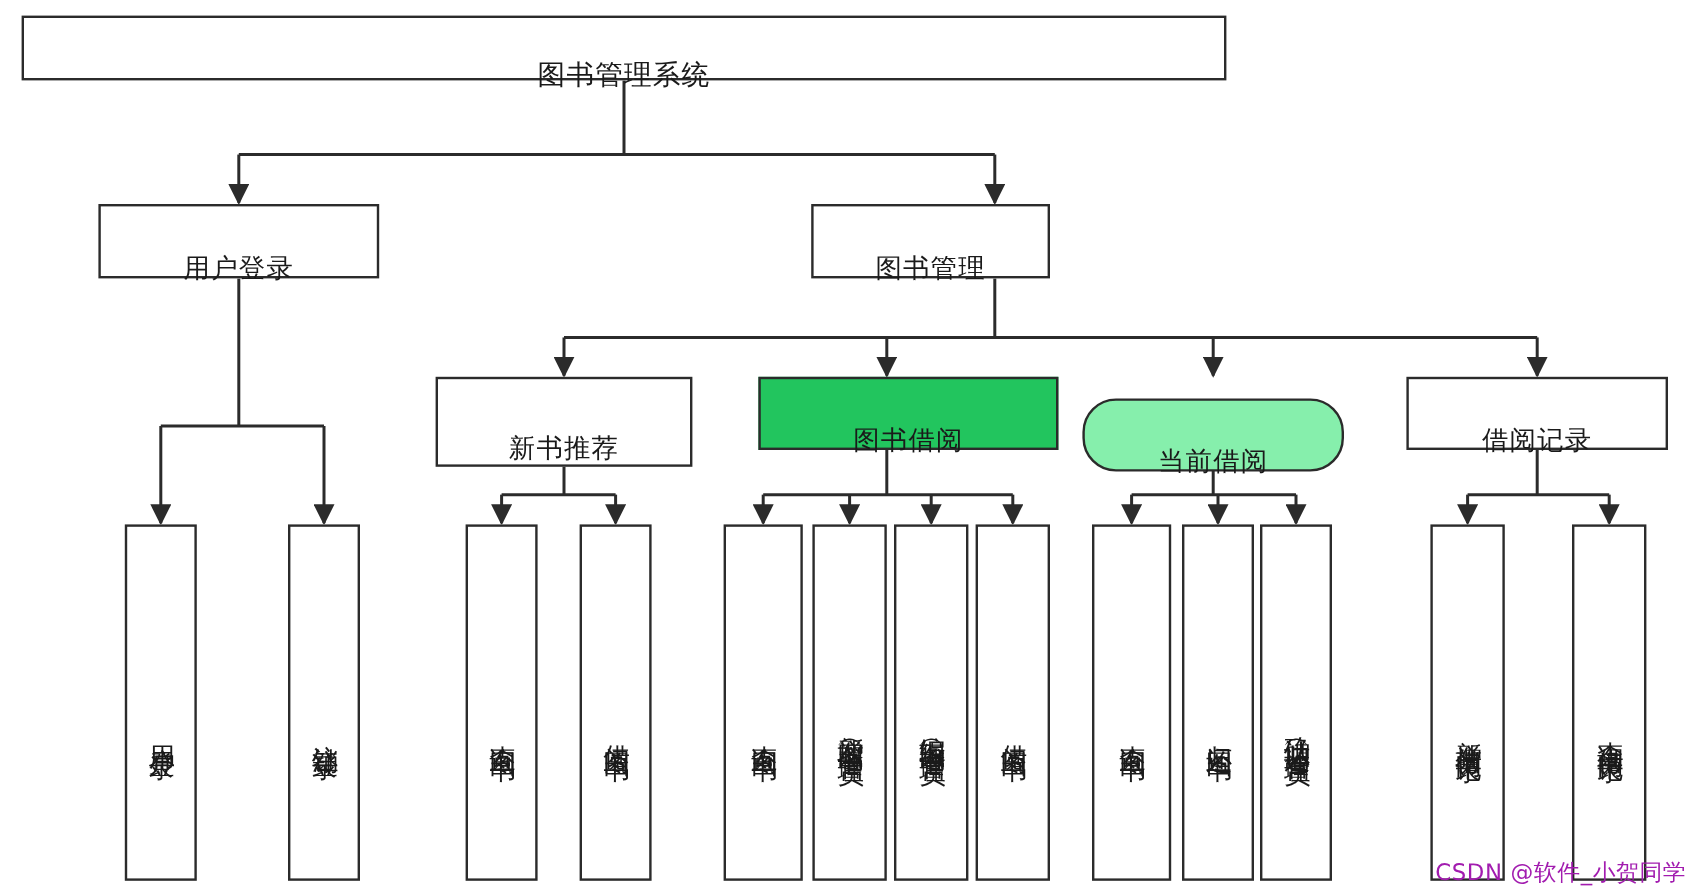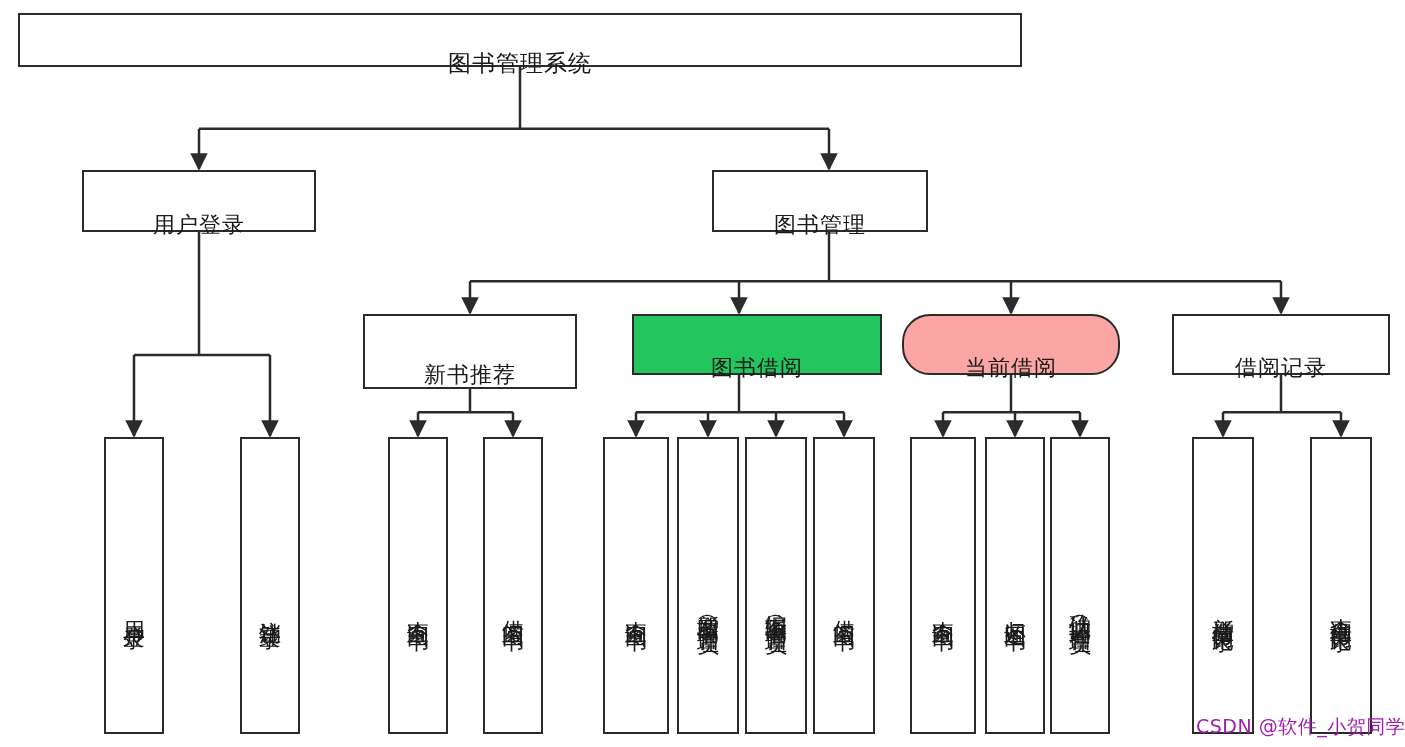"图书管理" div.node { left: 712px -> 676px; width: 216px -> 199px }
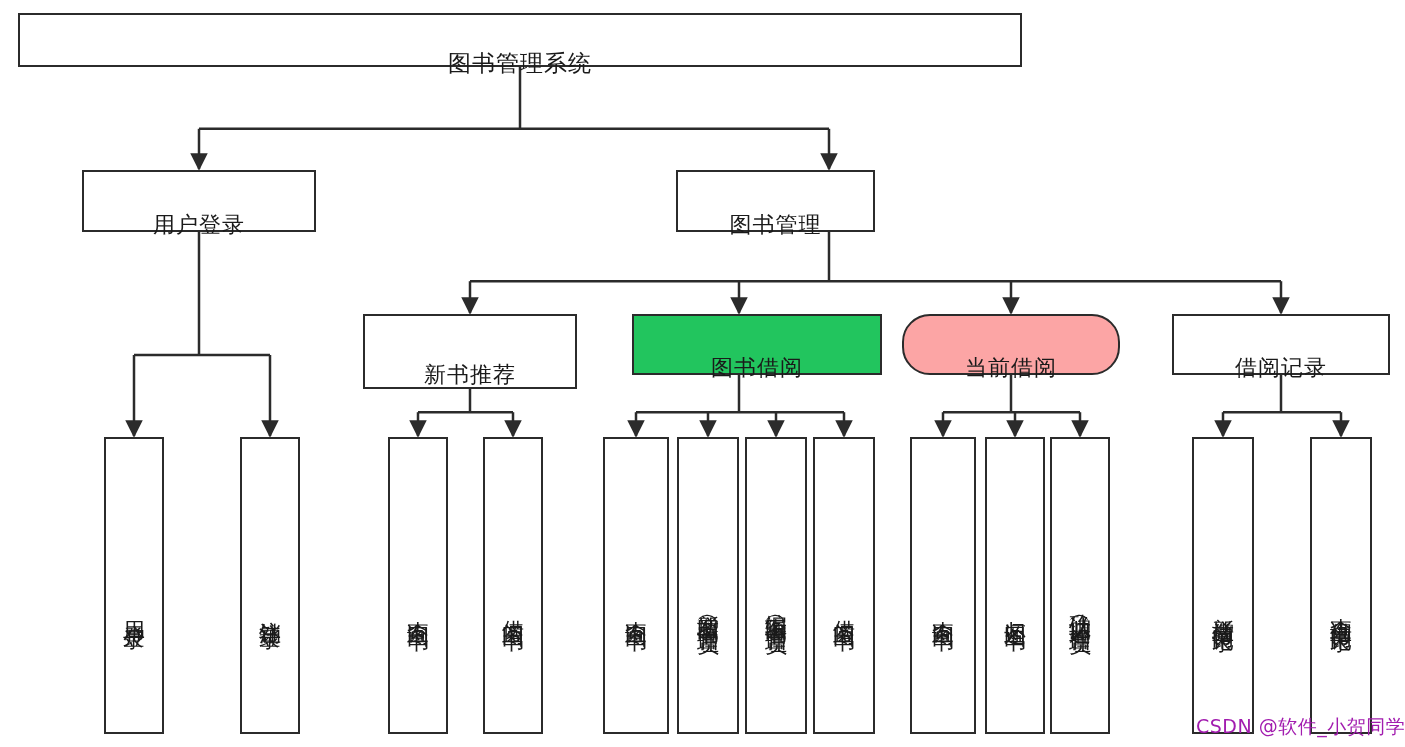"当前借阅" div.node { background: #fca5a5 -> #86efac; top: 314px -> 332px }
